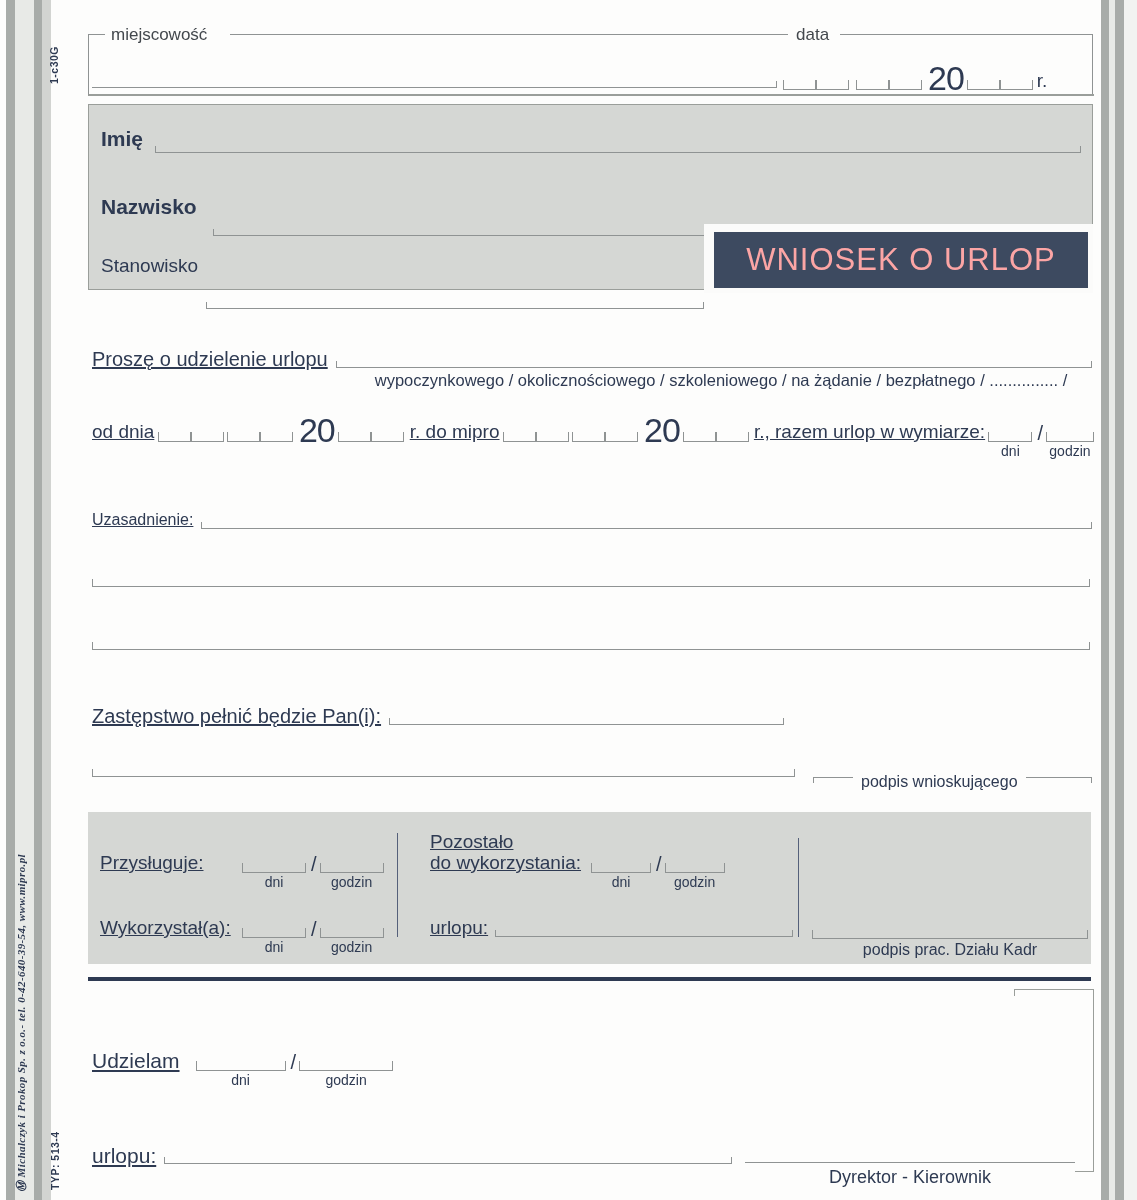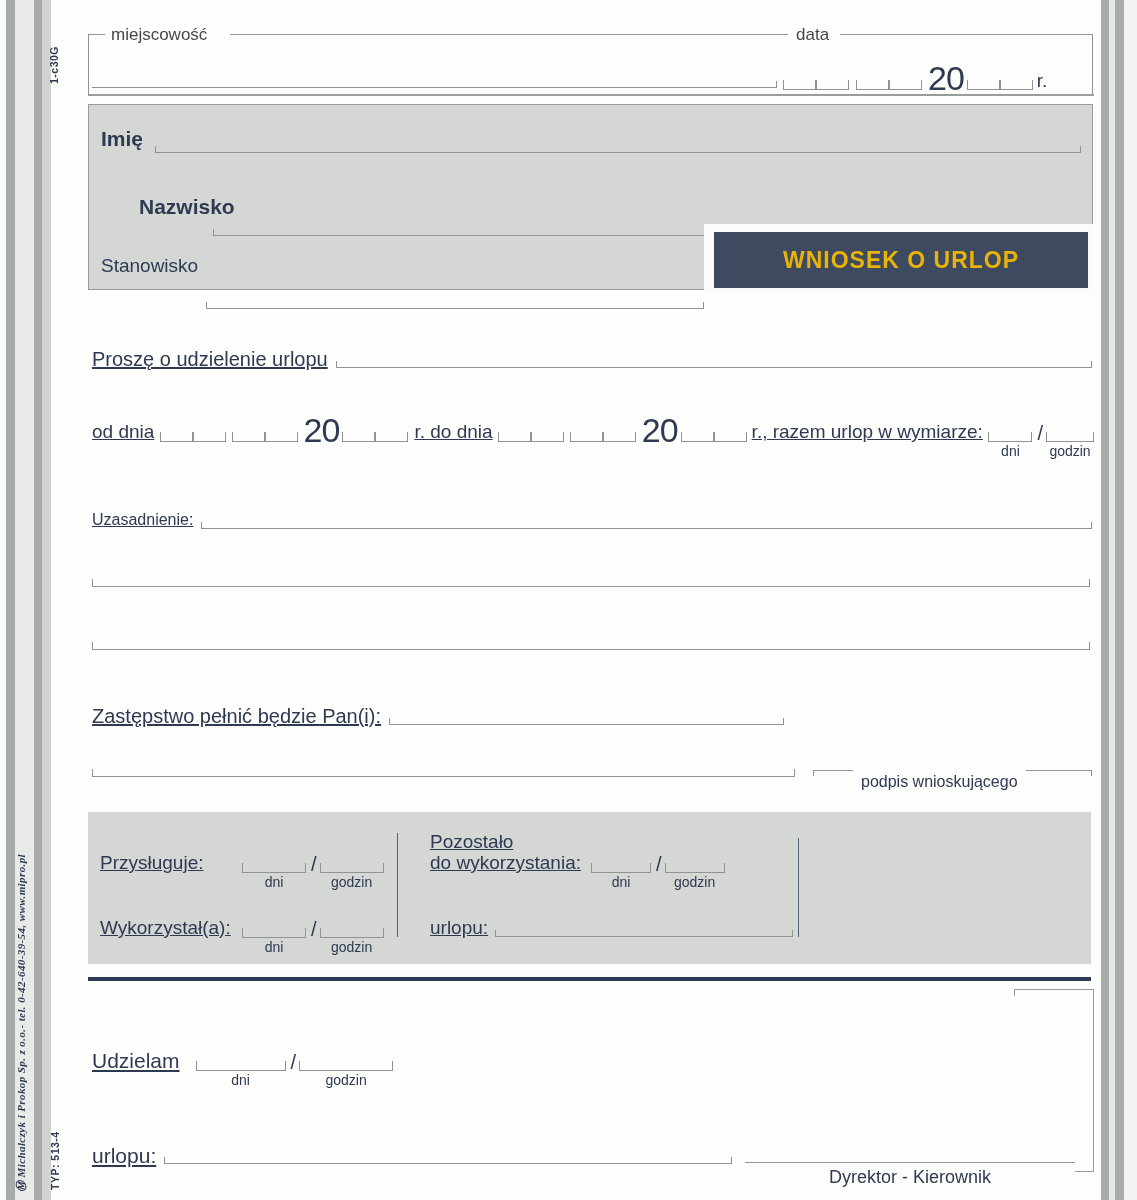"Nazwisko" div.abs { margin-left: 38px -> none }
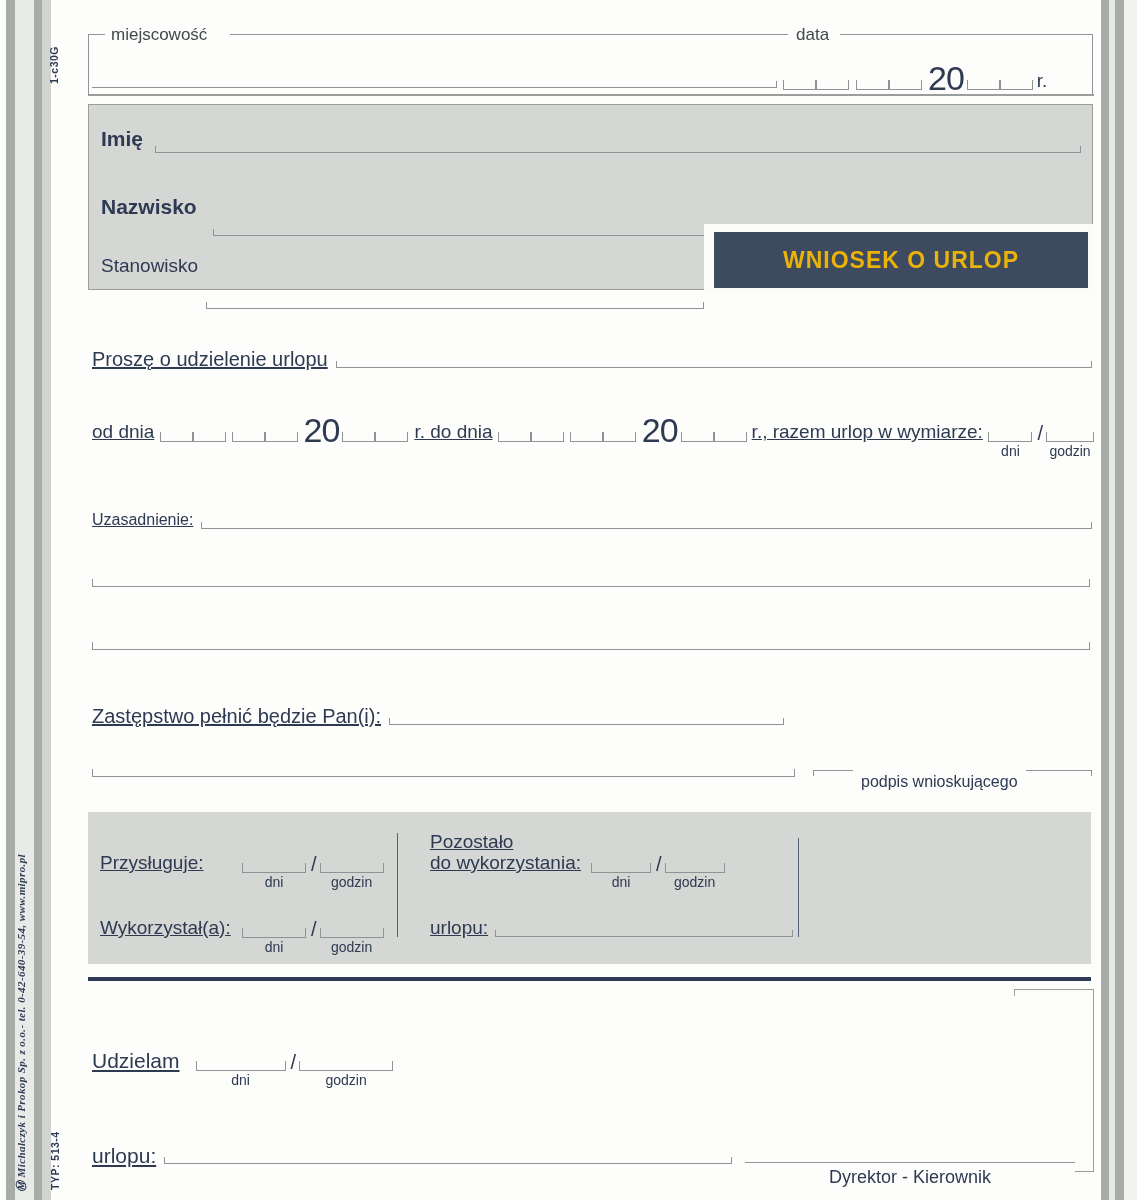"WNIOSEK O URLOP" .banner-inner { color: #eab308 -> #fca5a5; font-size: 23px -> 31px; font-weight: bold -> normal }
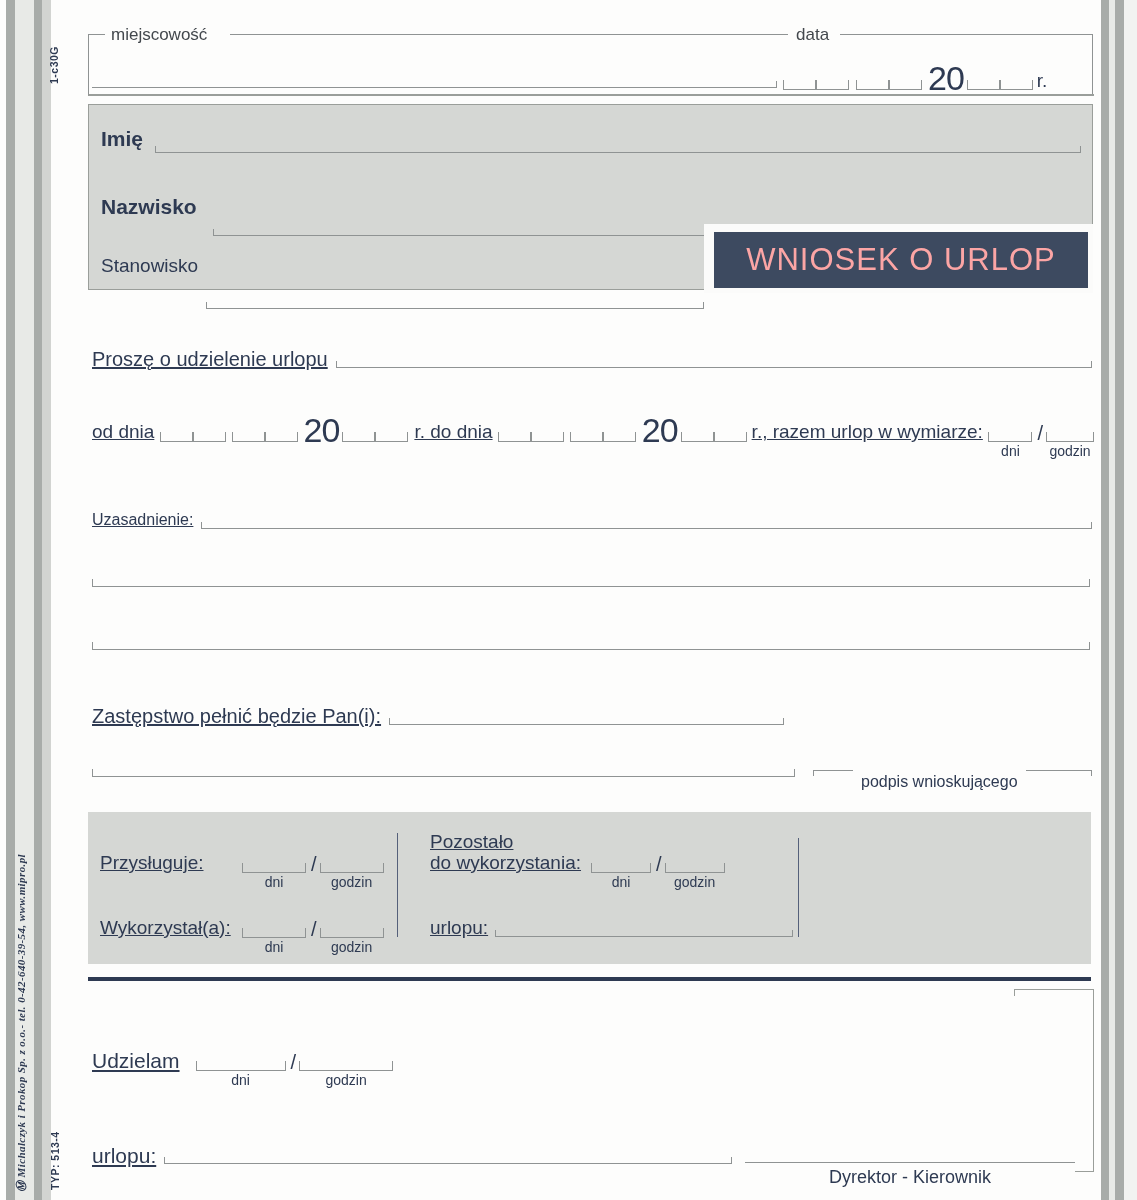"wypoczynkowego / okolicznościowego /" div.abs { html: none -> <div>wypoczynkowego / okolicznościowego / szkoleniowego / na żądanie / bezpłatnego / ............... /</div> }
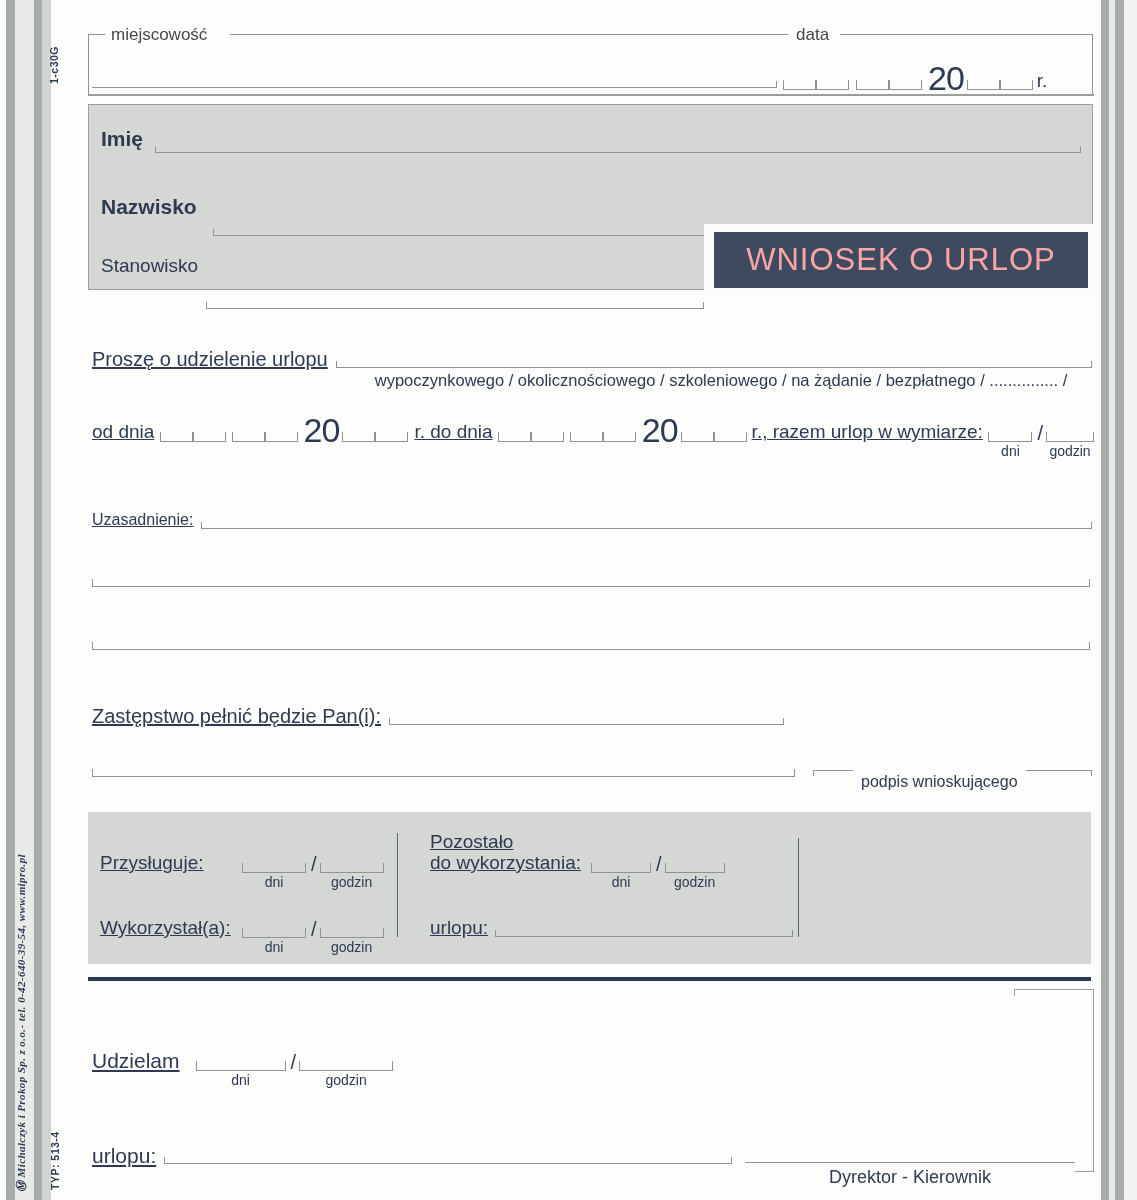"r. do dnia" div.rowlabel { text: dnia -> mipro }
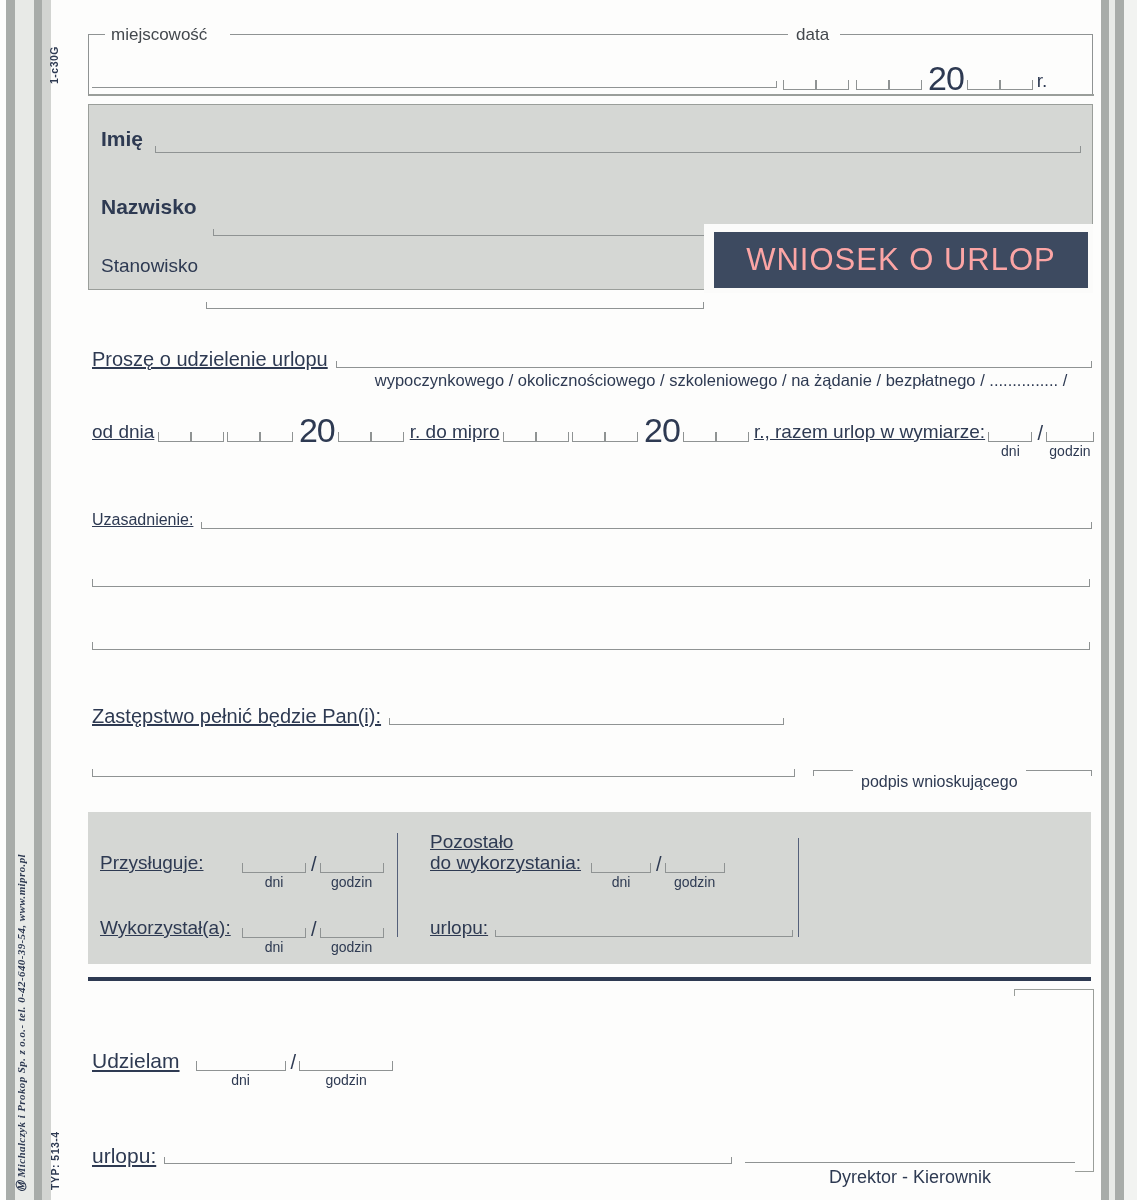"podpis wnioskującego" div.abs { align-items: flex-start -> center }
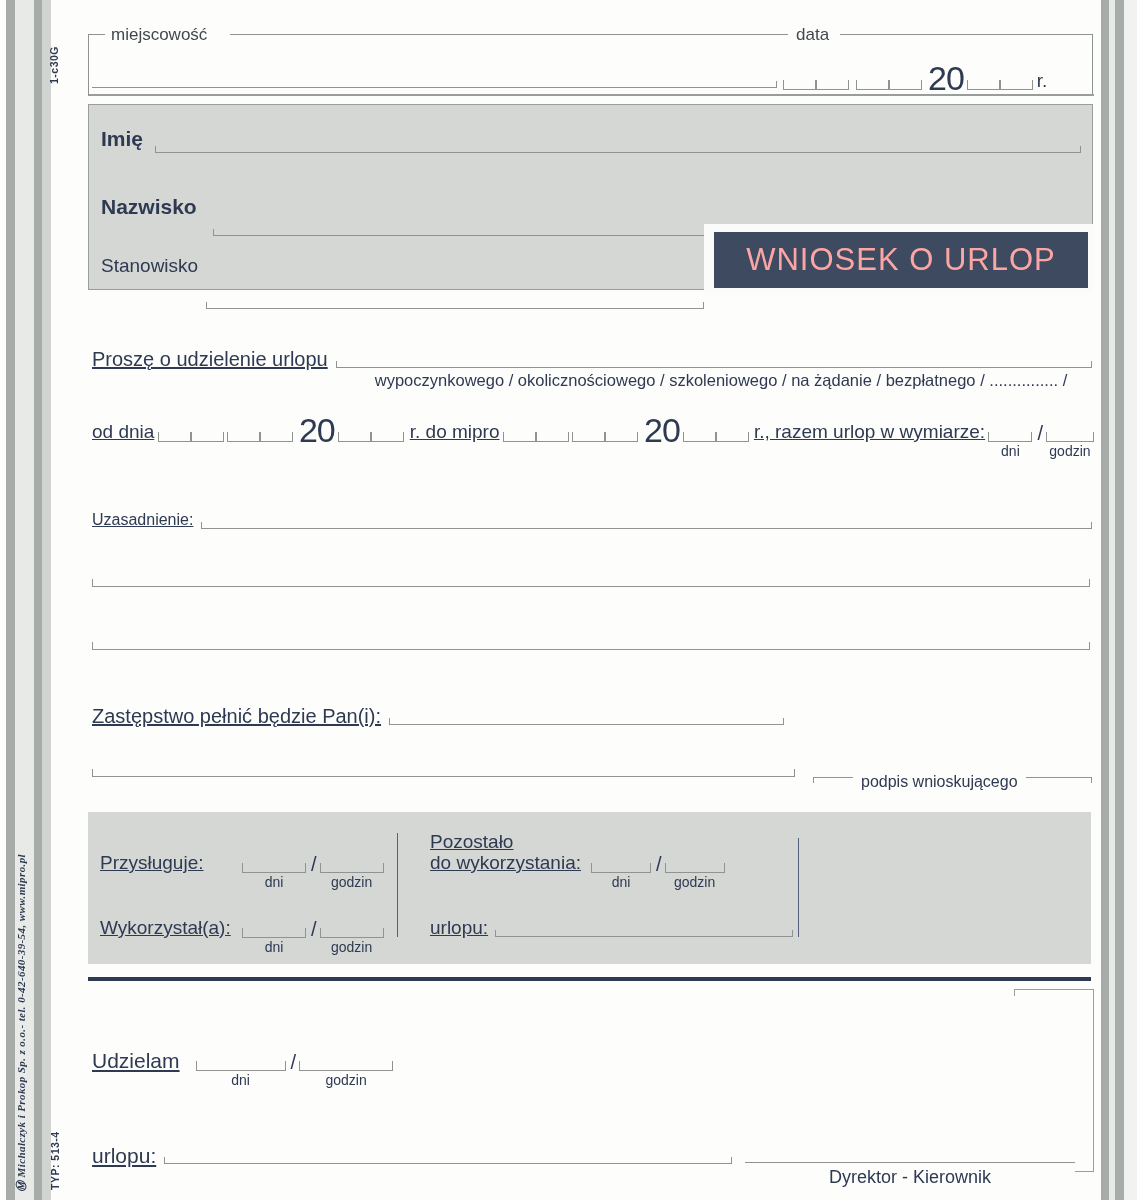"podpis prac. Działu Kadr" div.abs { html: none -> <div> <div></div> <div>podpis prac. Działu Kadr</div> </div> }
